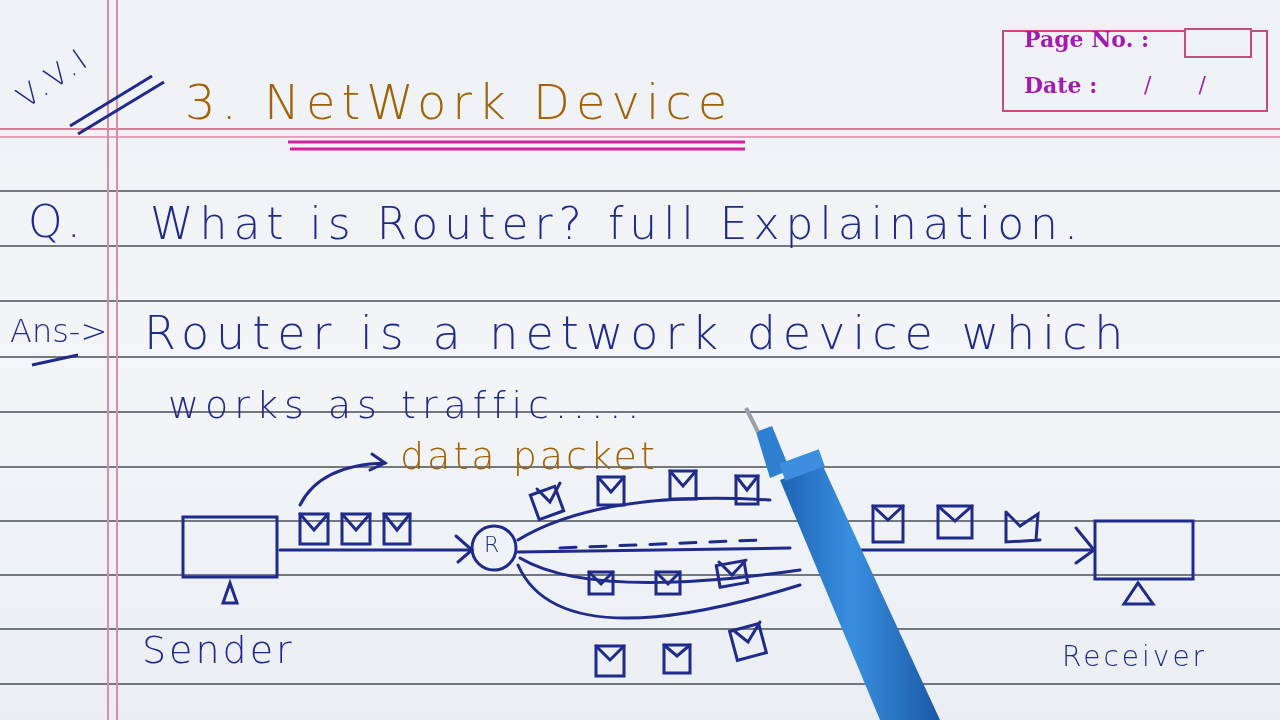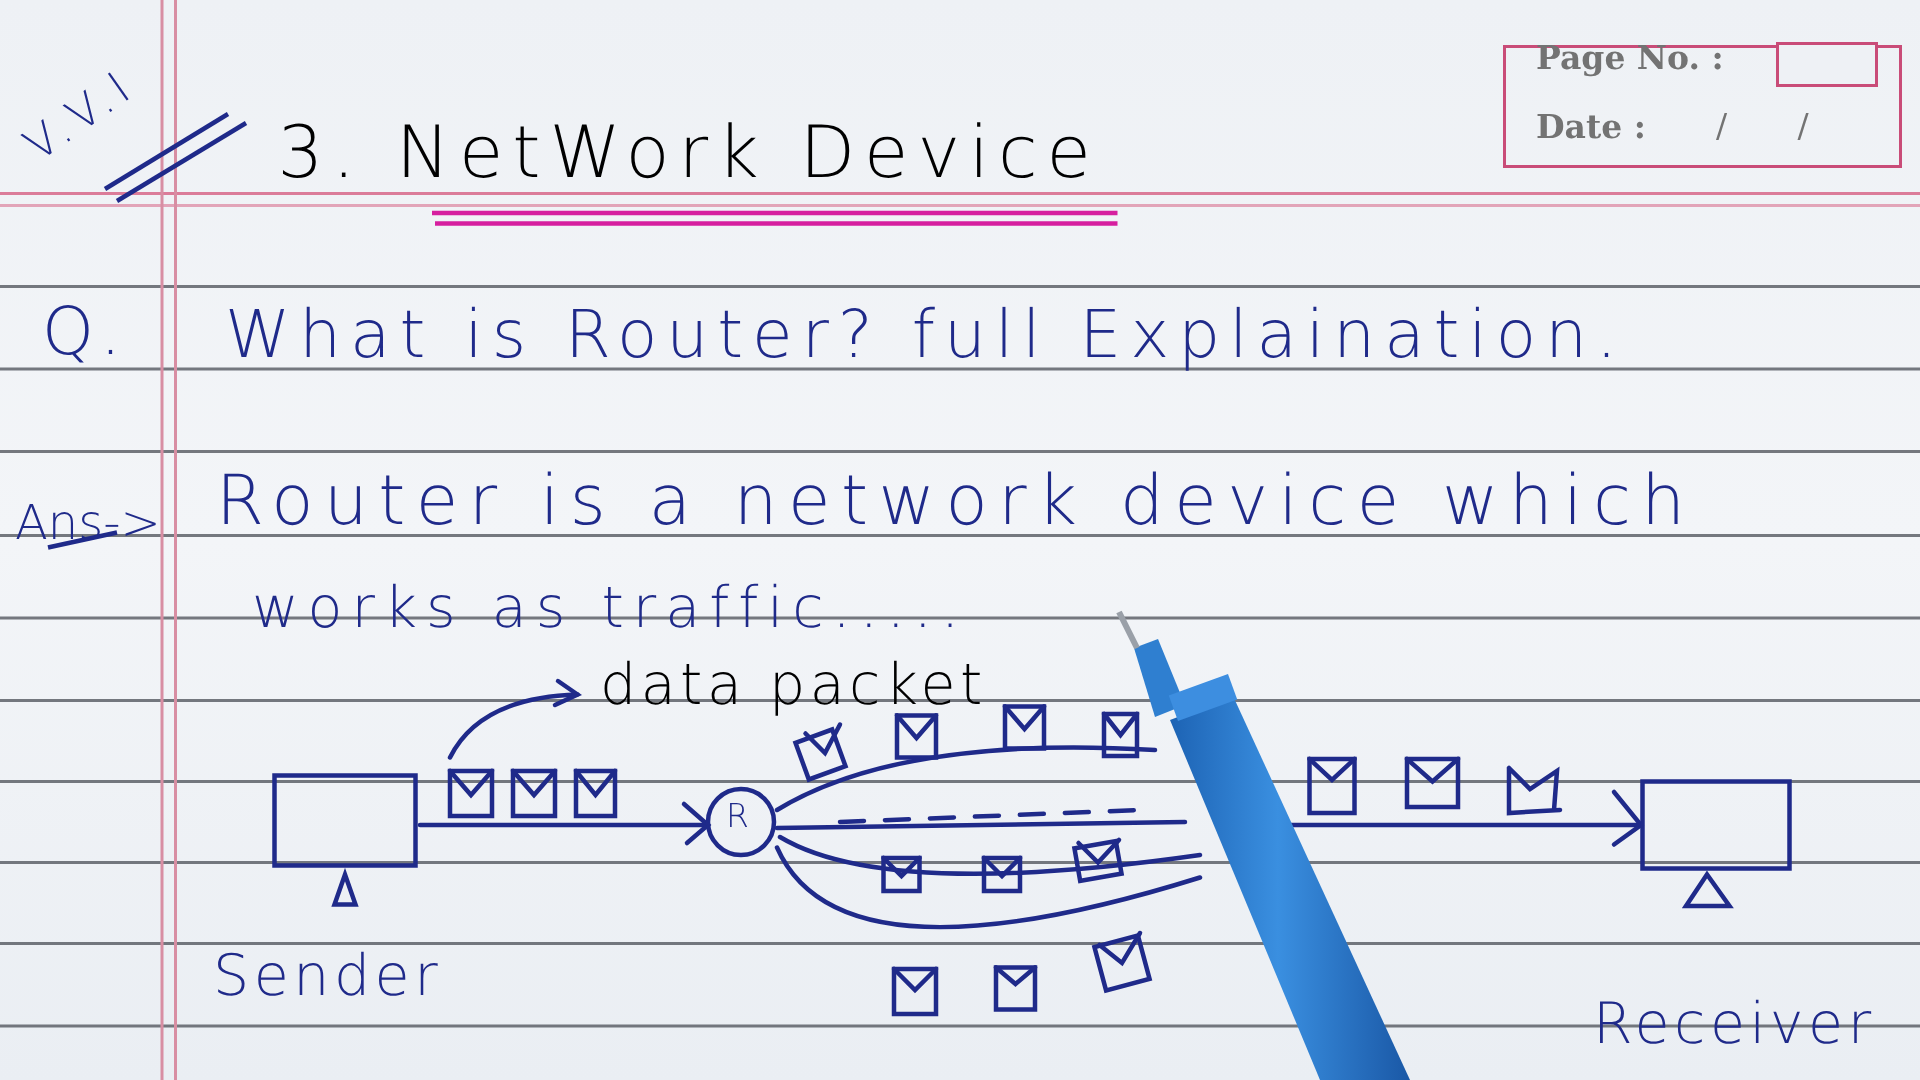"Page No. :" .pagebox .lbl { color: #737373 -> #a21caf }
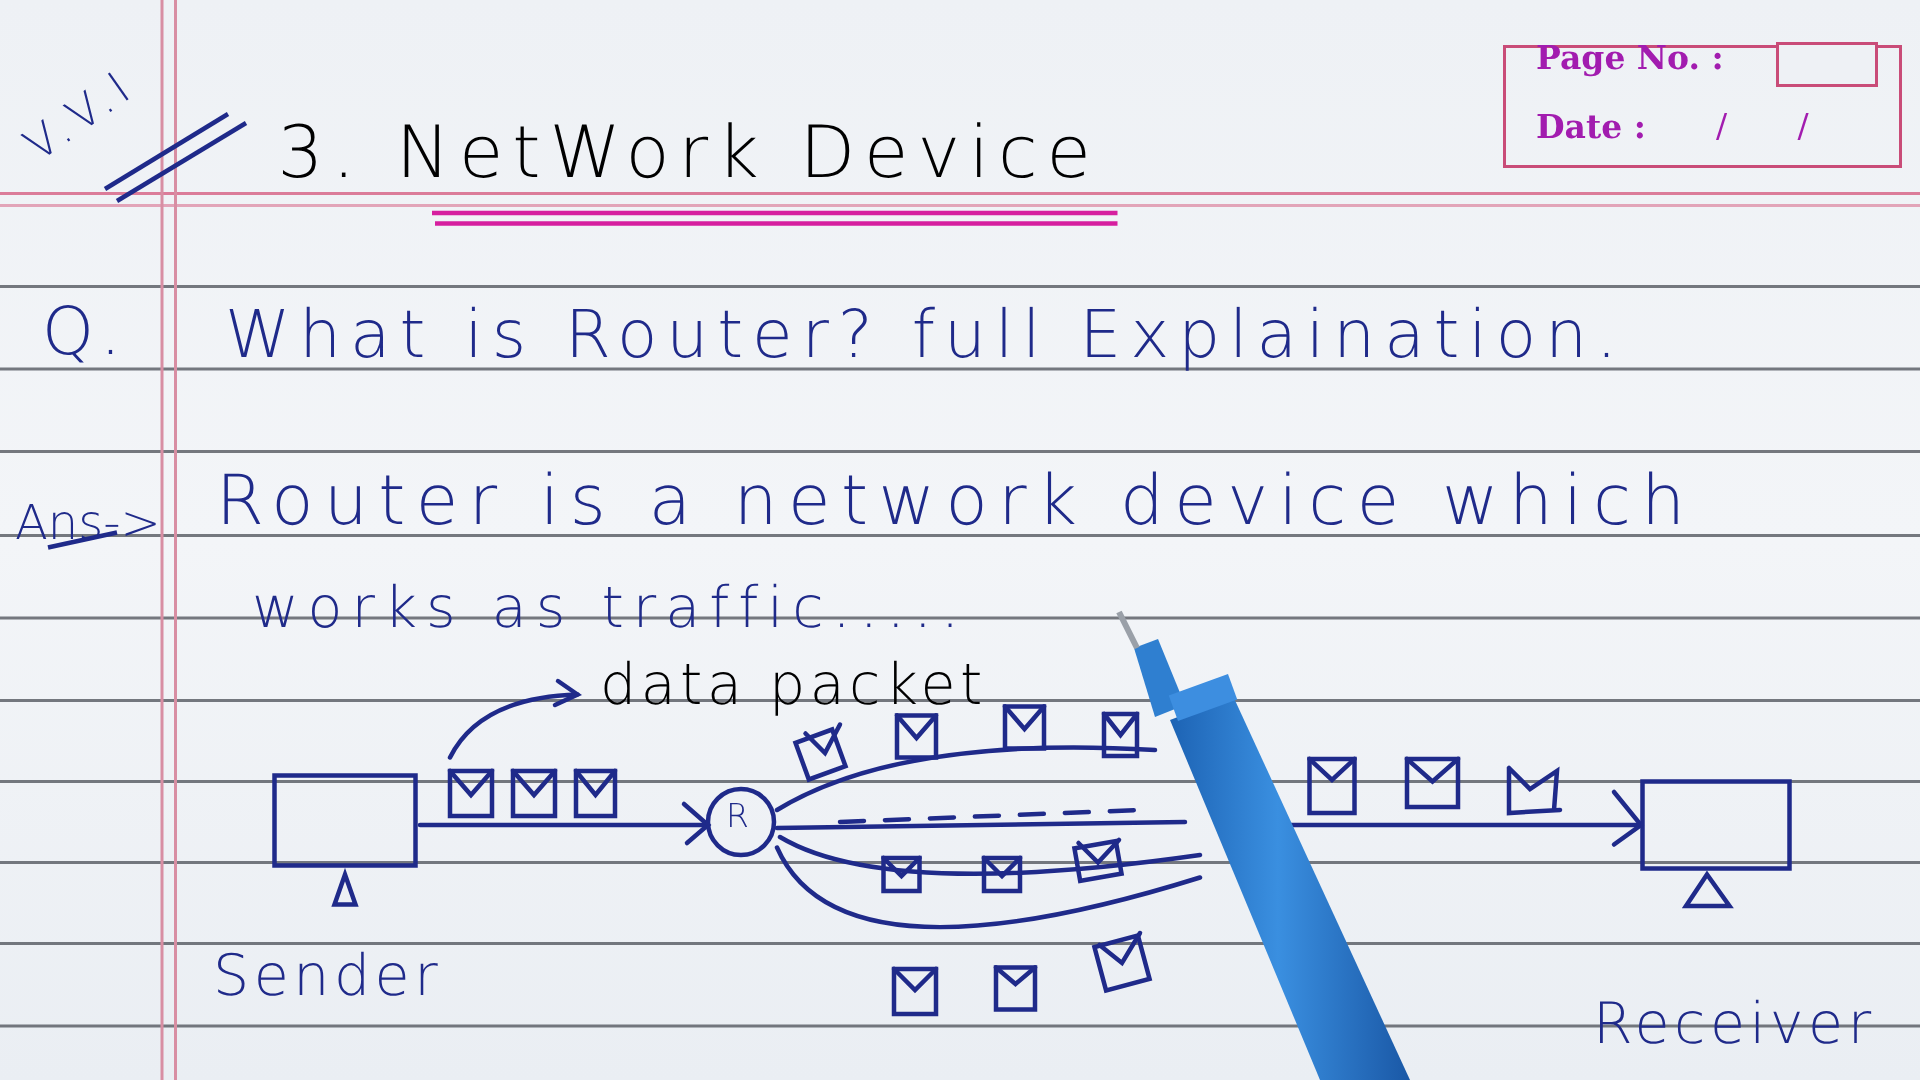"3. NetWork Device" .red { color: #000000 -> #a16207 }
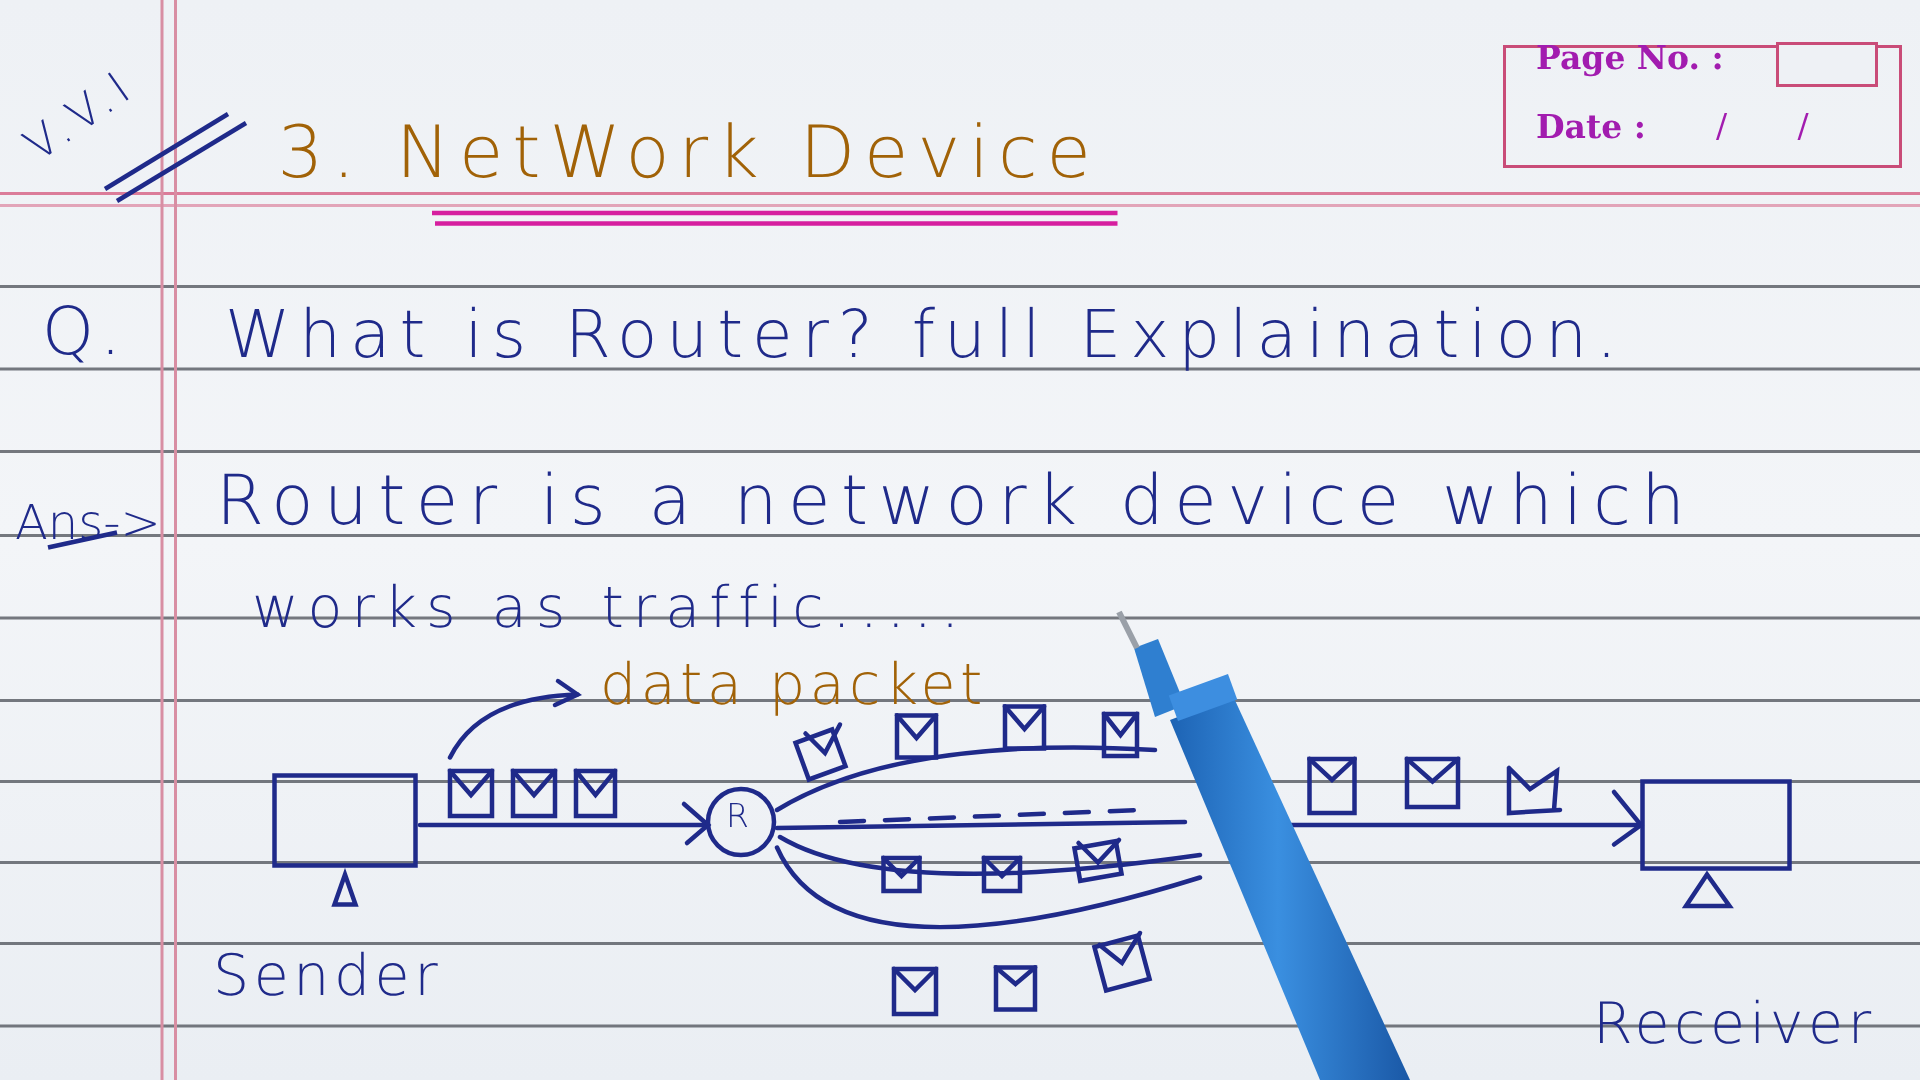"Ans->" div.hand { margin-top: 17px -> none }
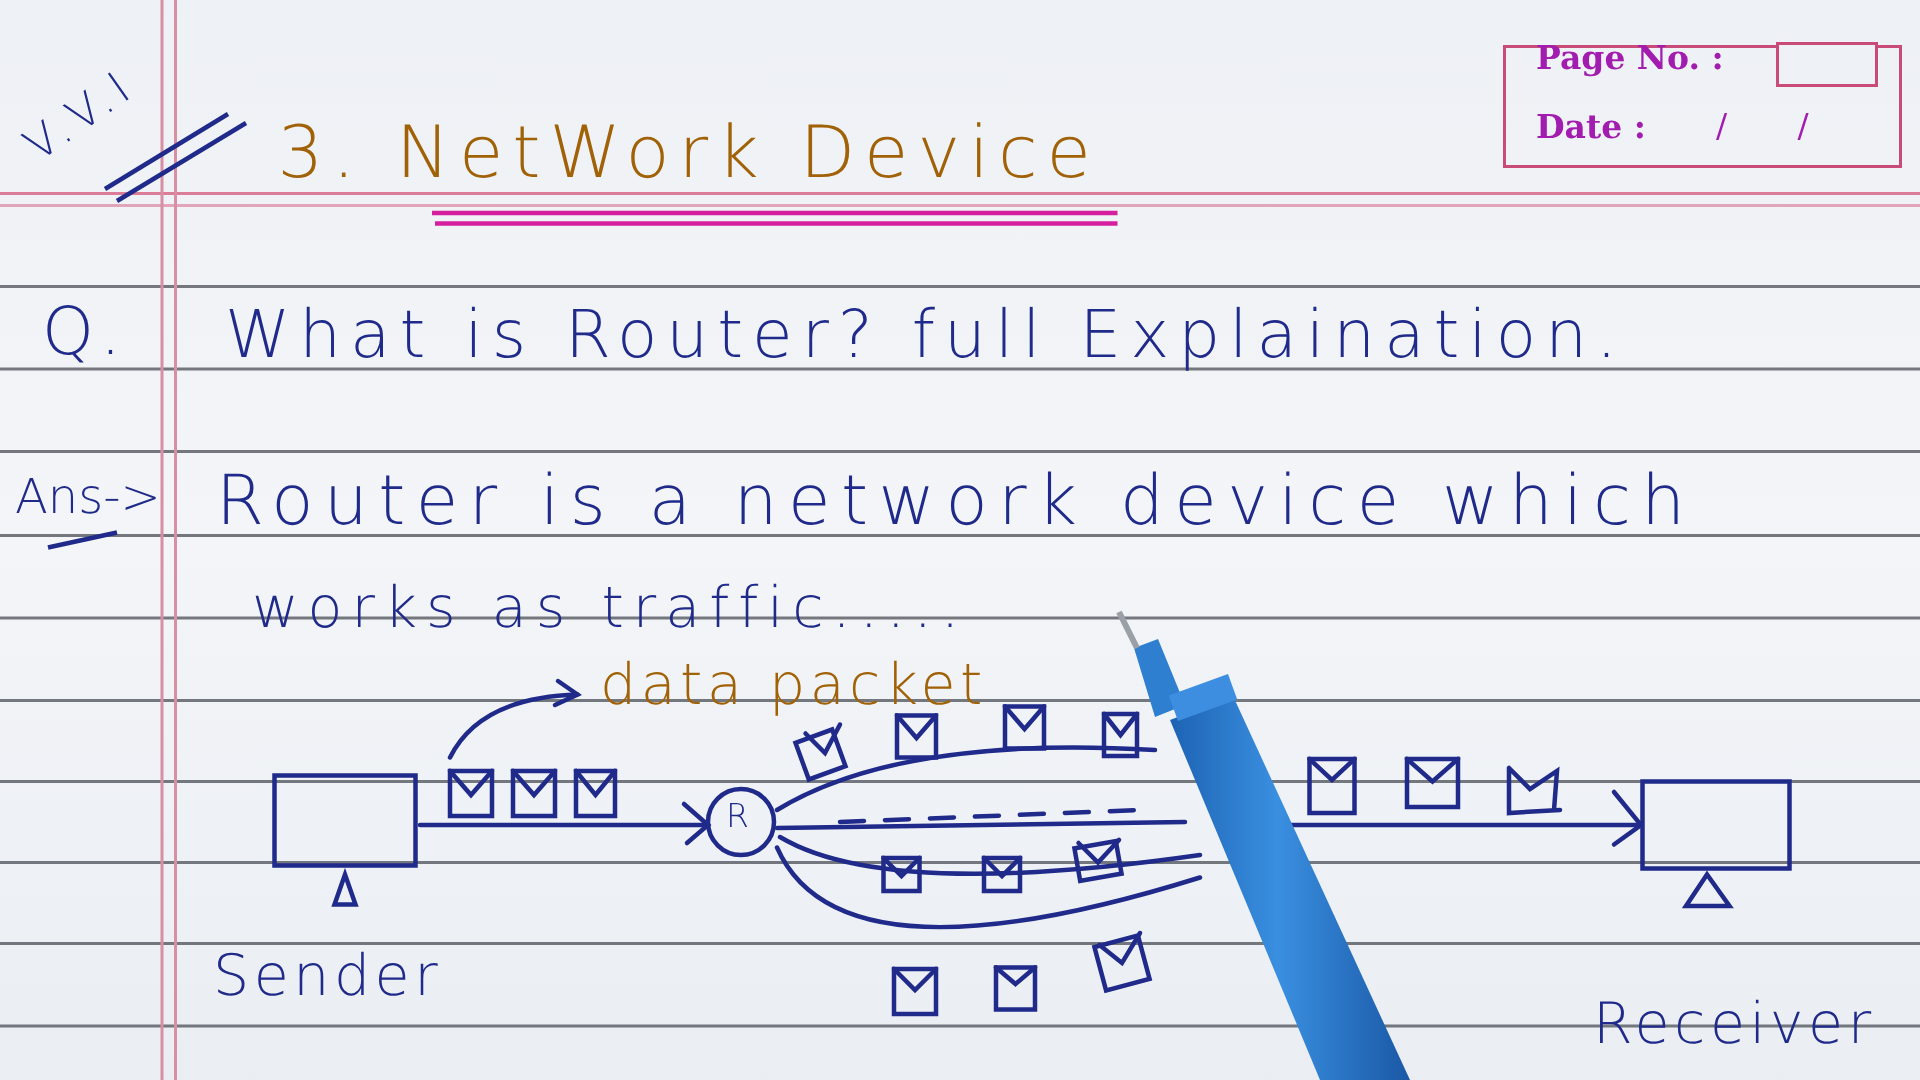"Receiver" div.hand { font-size: 38px -> 28px; top: 660px -> 640px }
